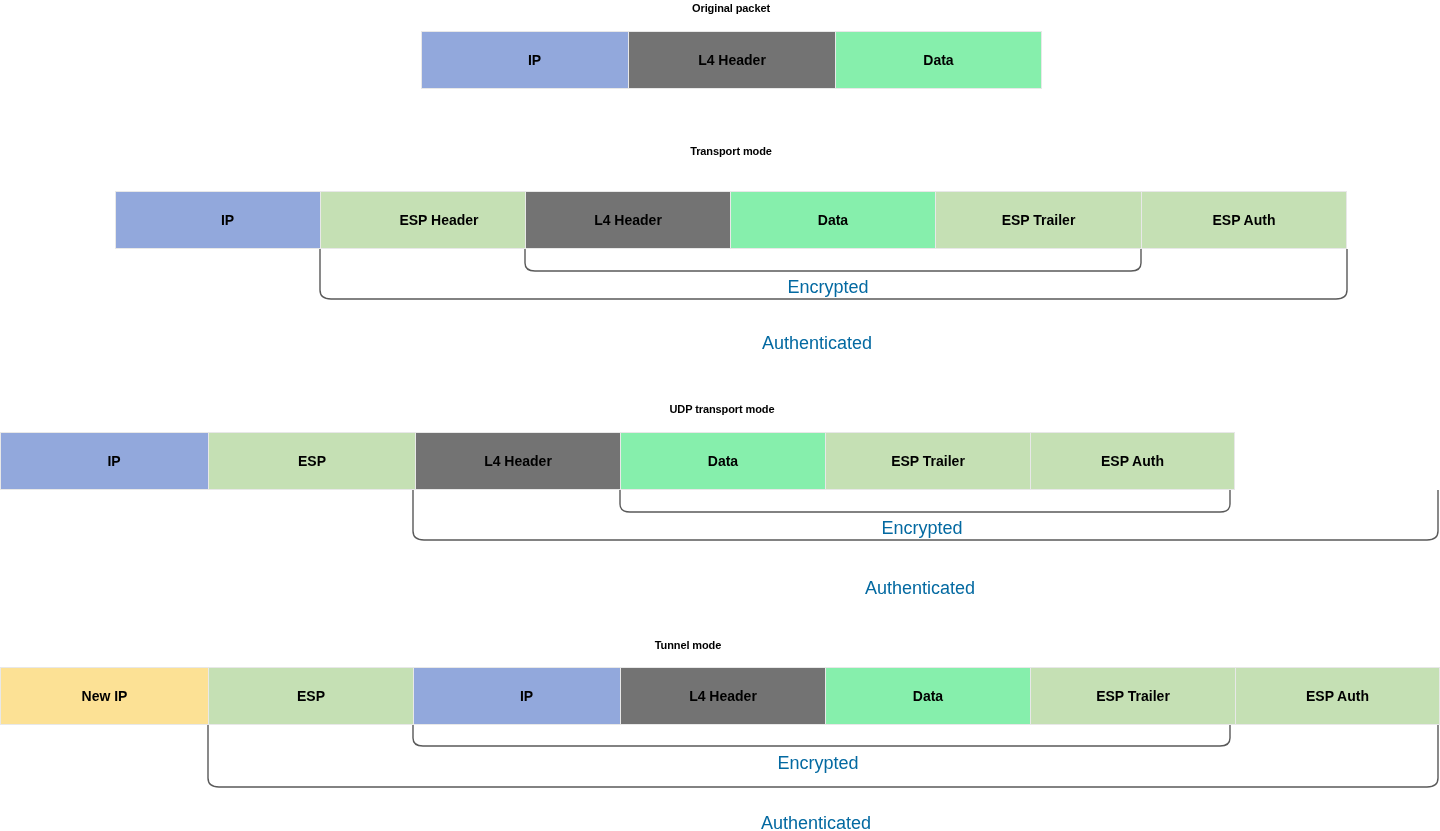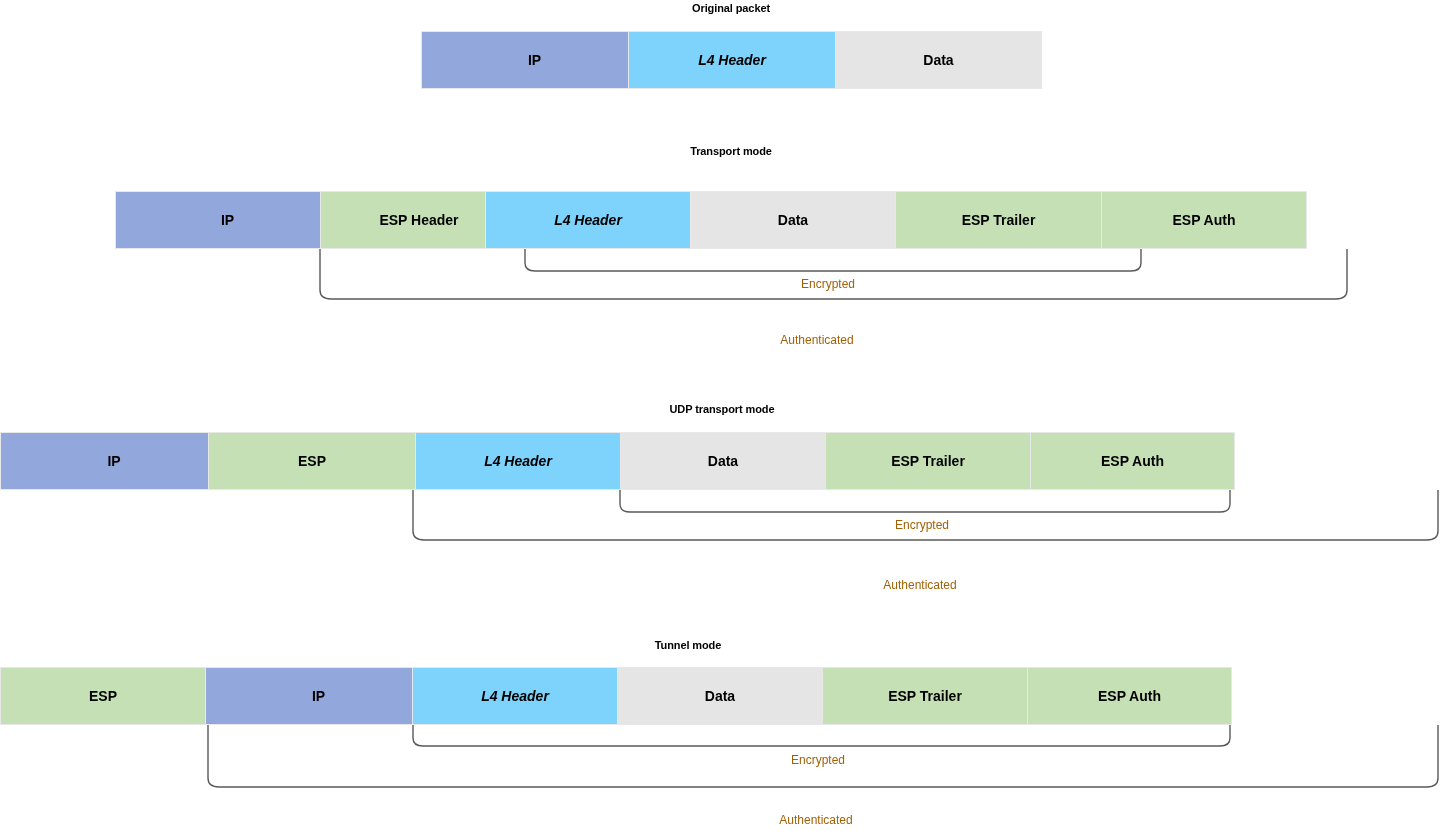"L4 Header" .c-orange { background: #7dd3fc -> #737373; font-style: italic -> none }
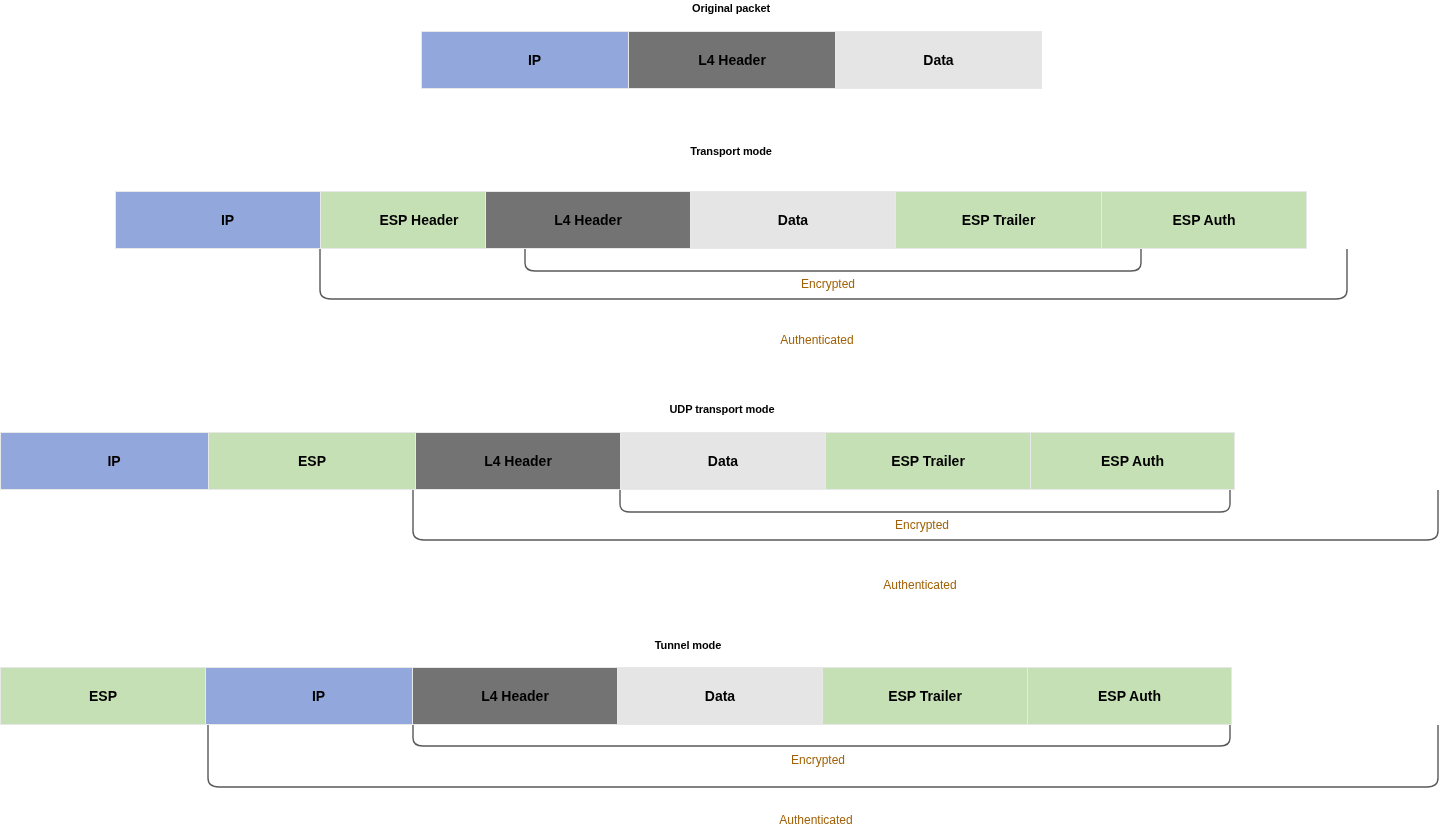"Data" .c-ltblue { background: #e5e5e5 -> #86efac }
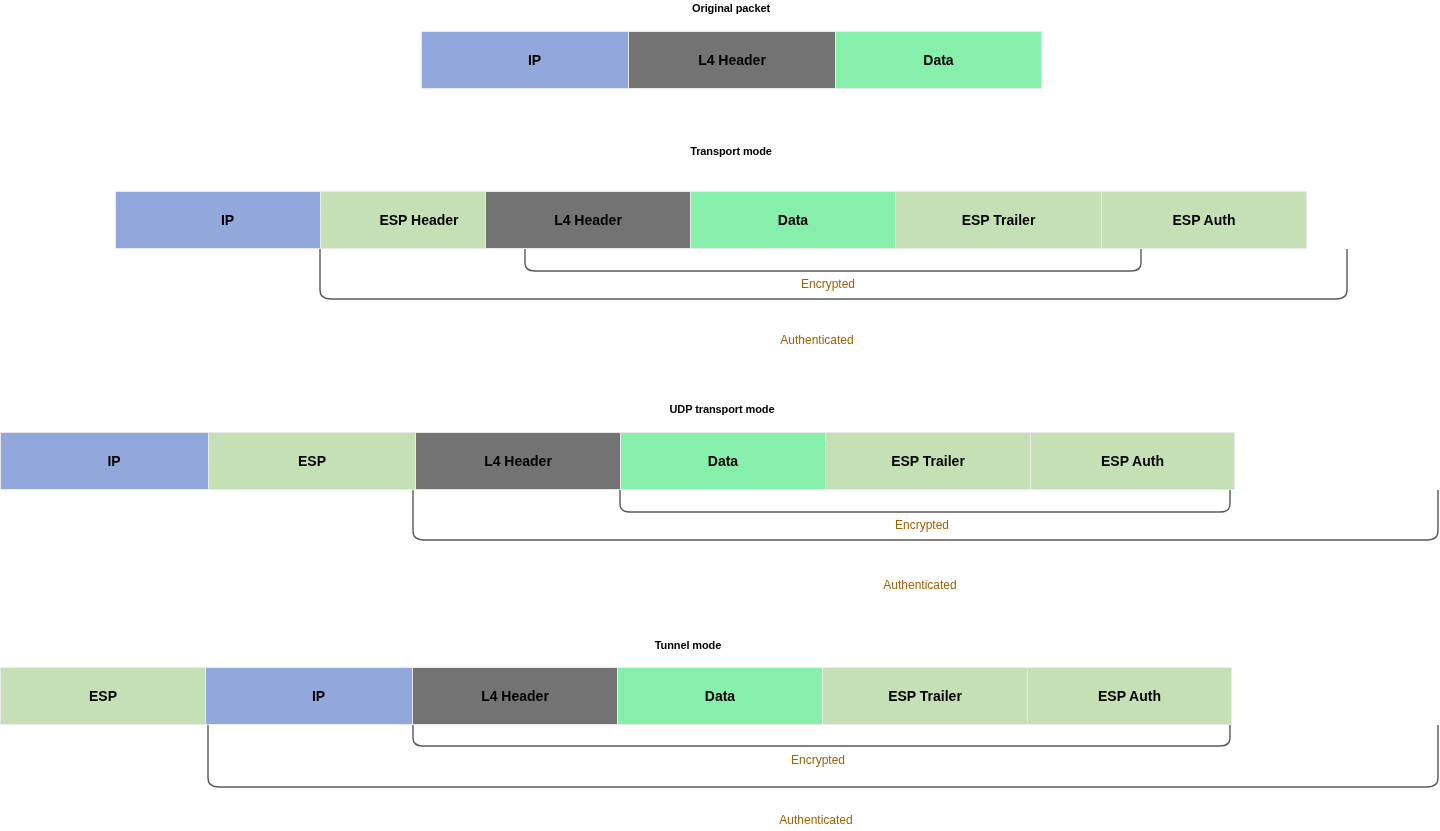"ESP Header" div.field { width: 165px -> 205px }
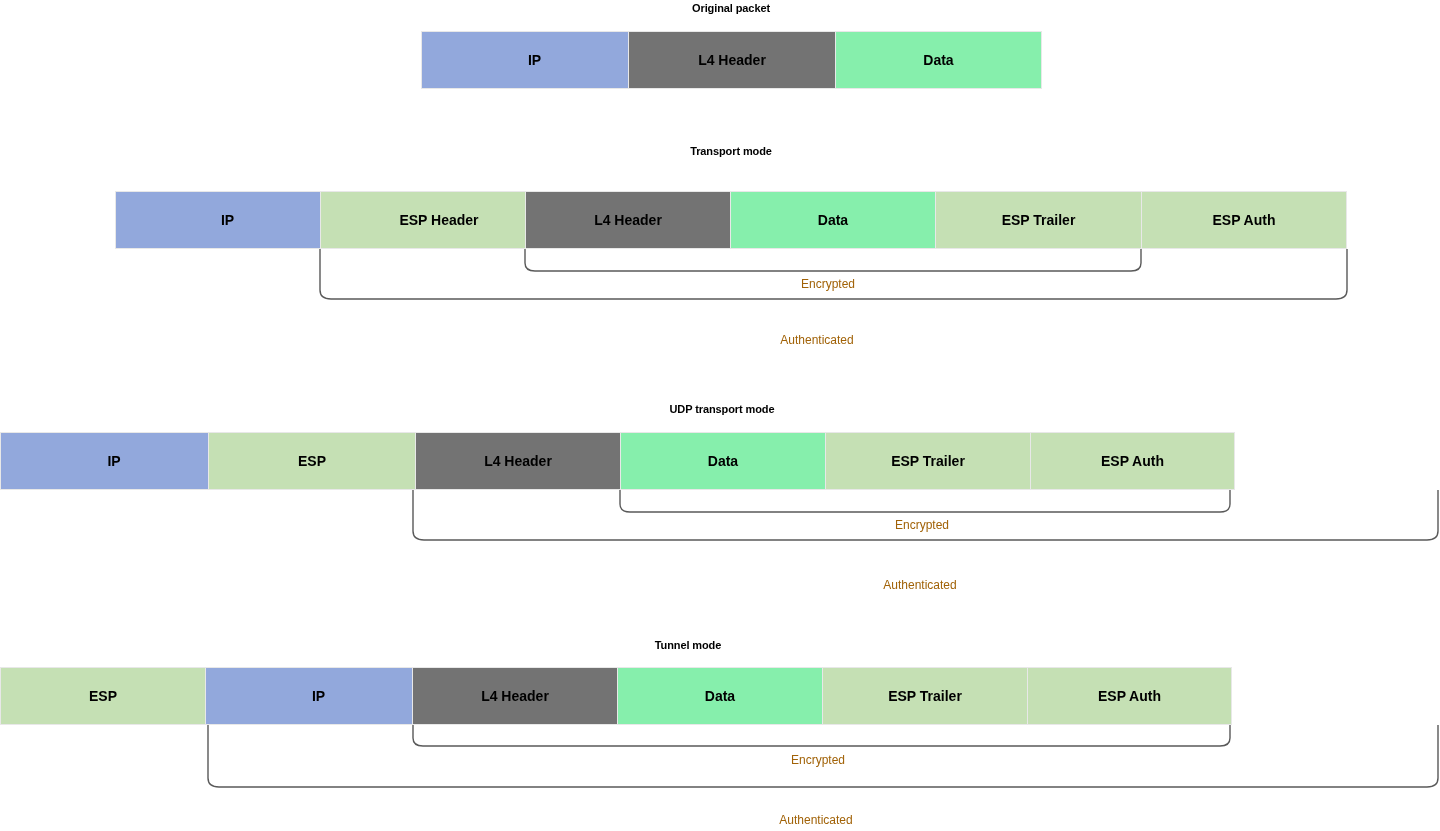"Encrypted" .brace-label { color: #a16207 -> #0369a1; font-size: 12px -> 18px }
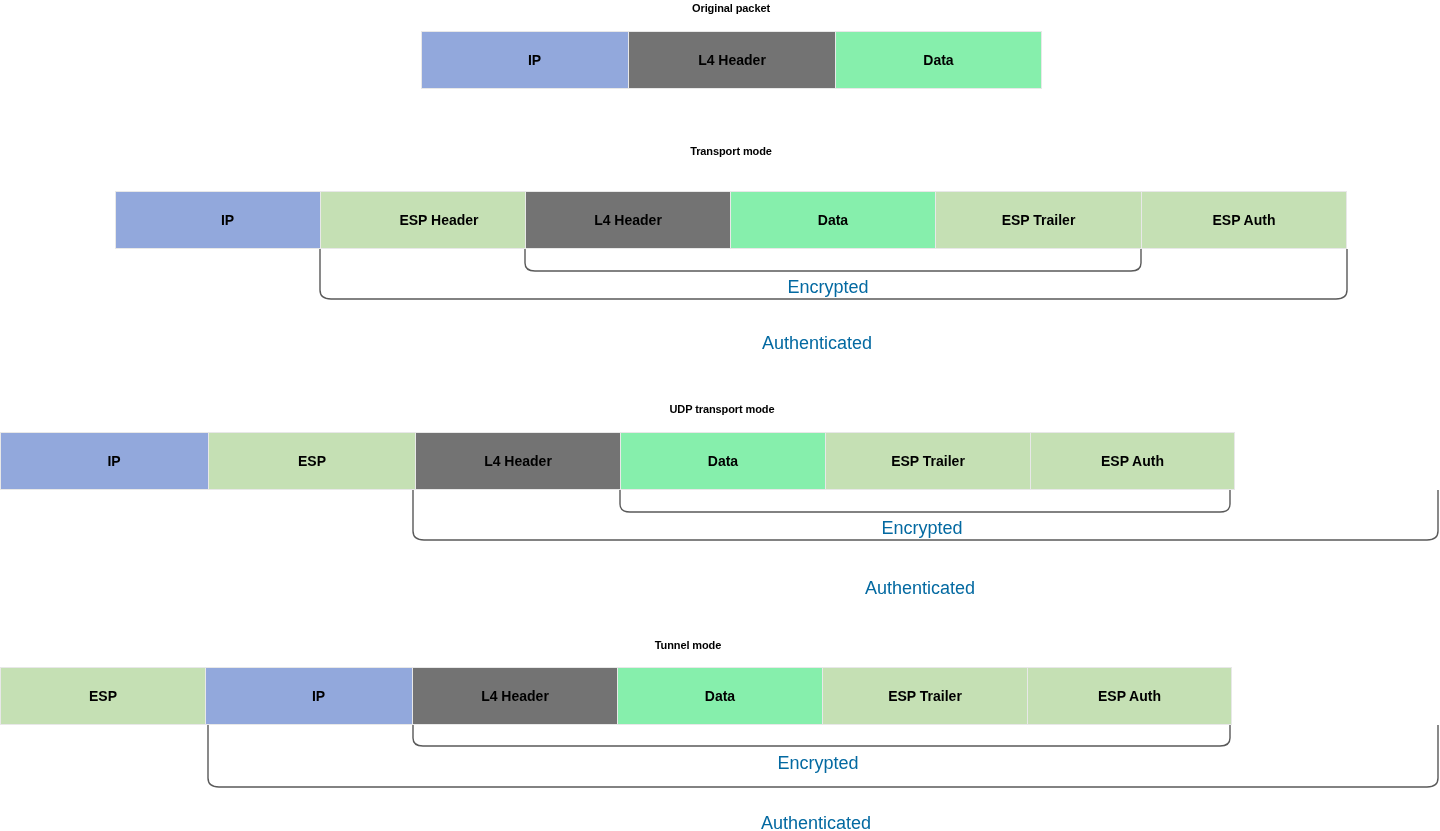"New IP" div.field { html: none -> <div> <span>New IP</span> </div> }
